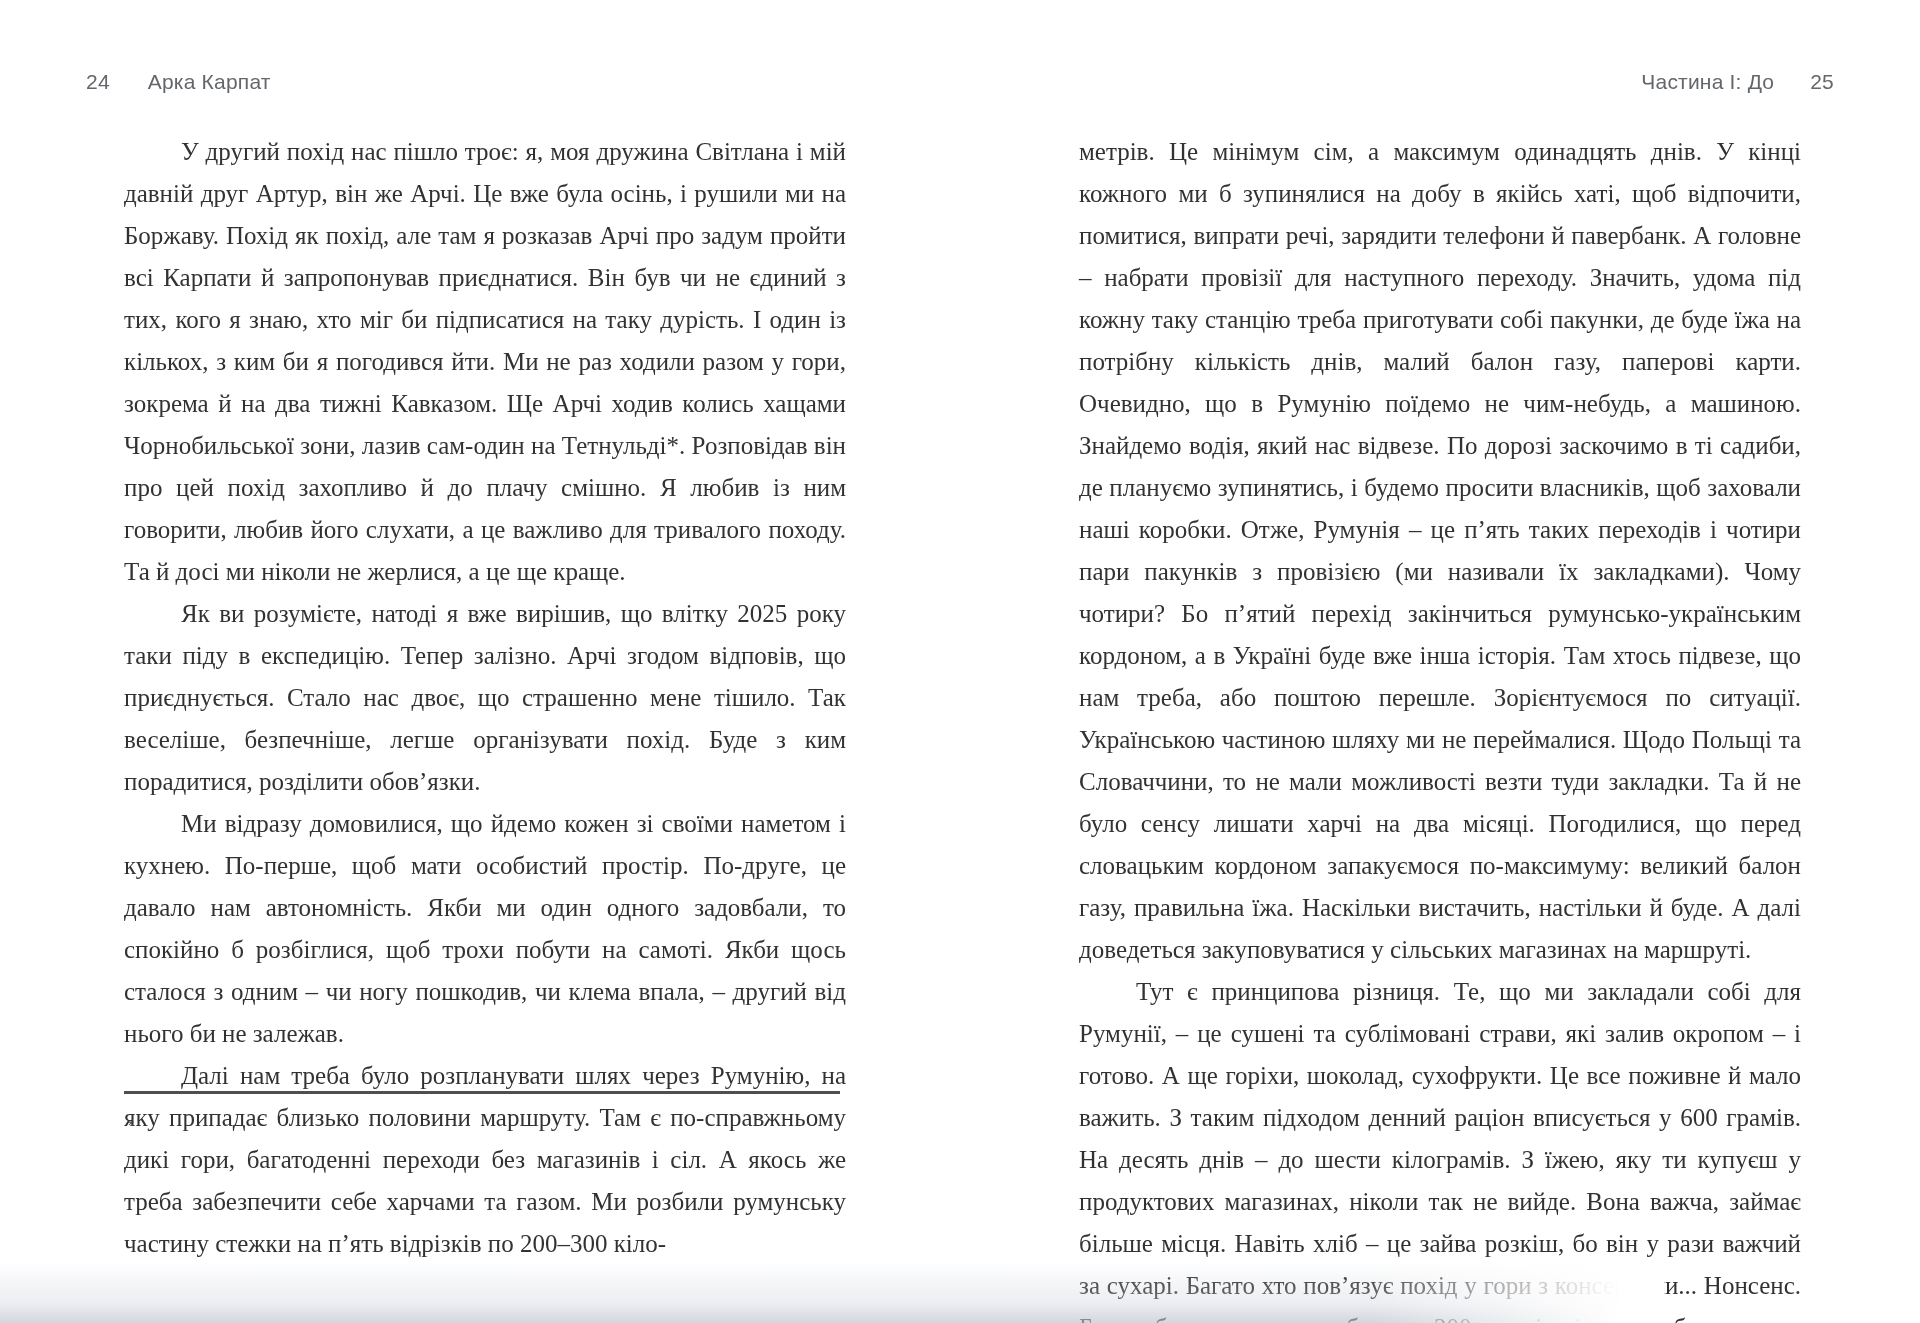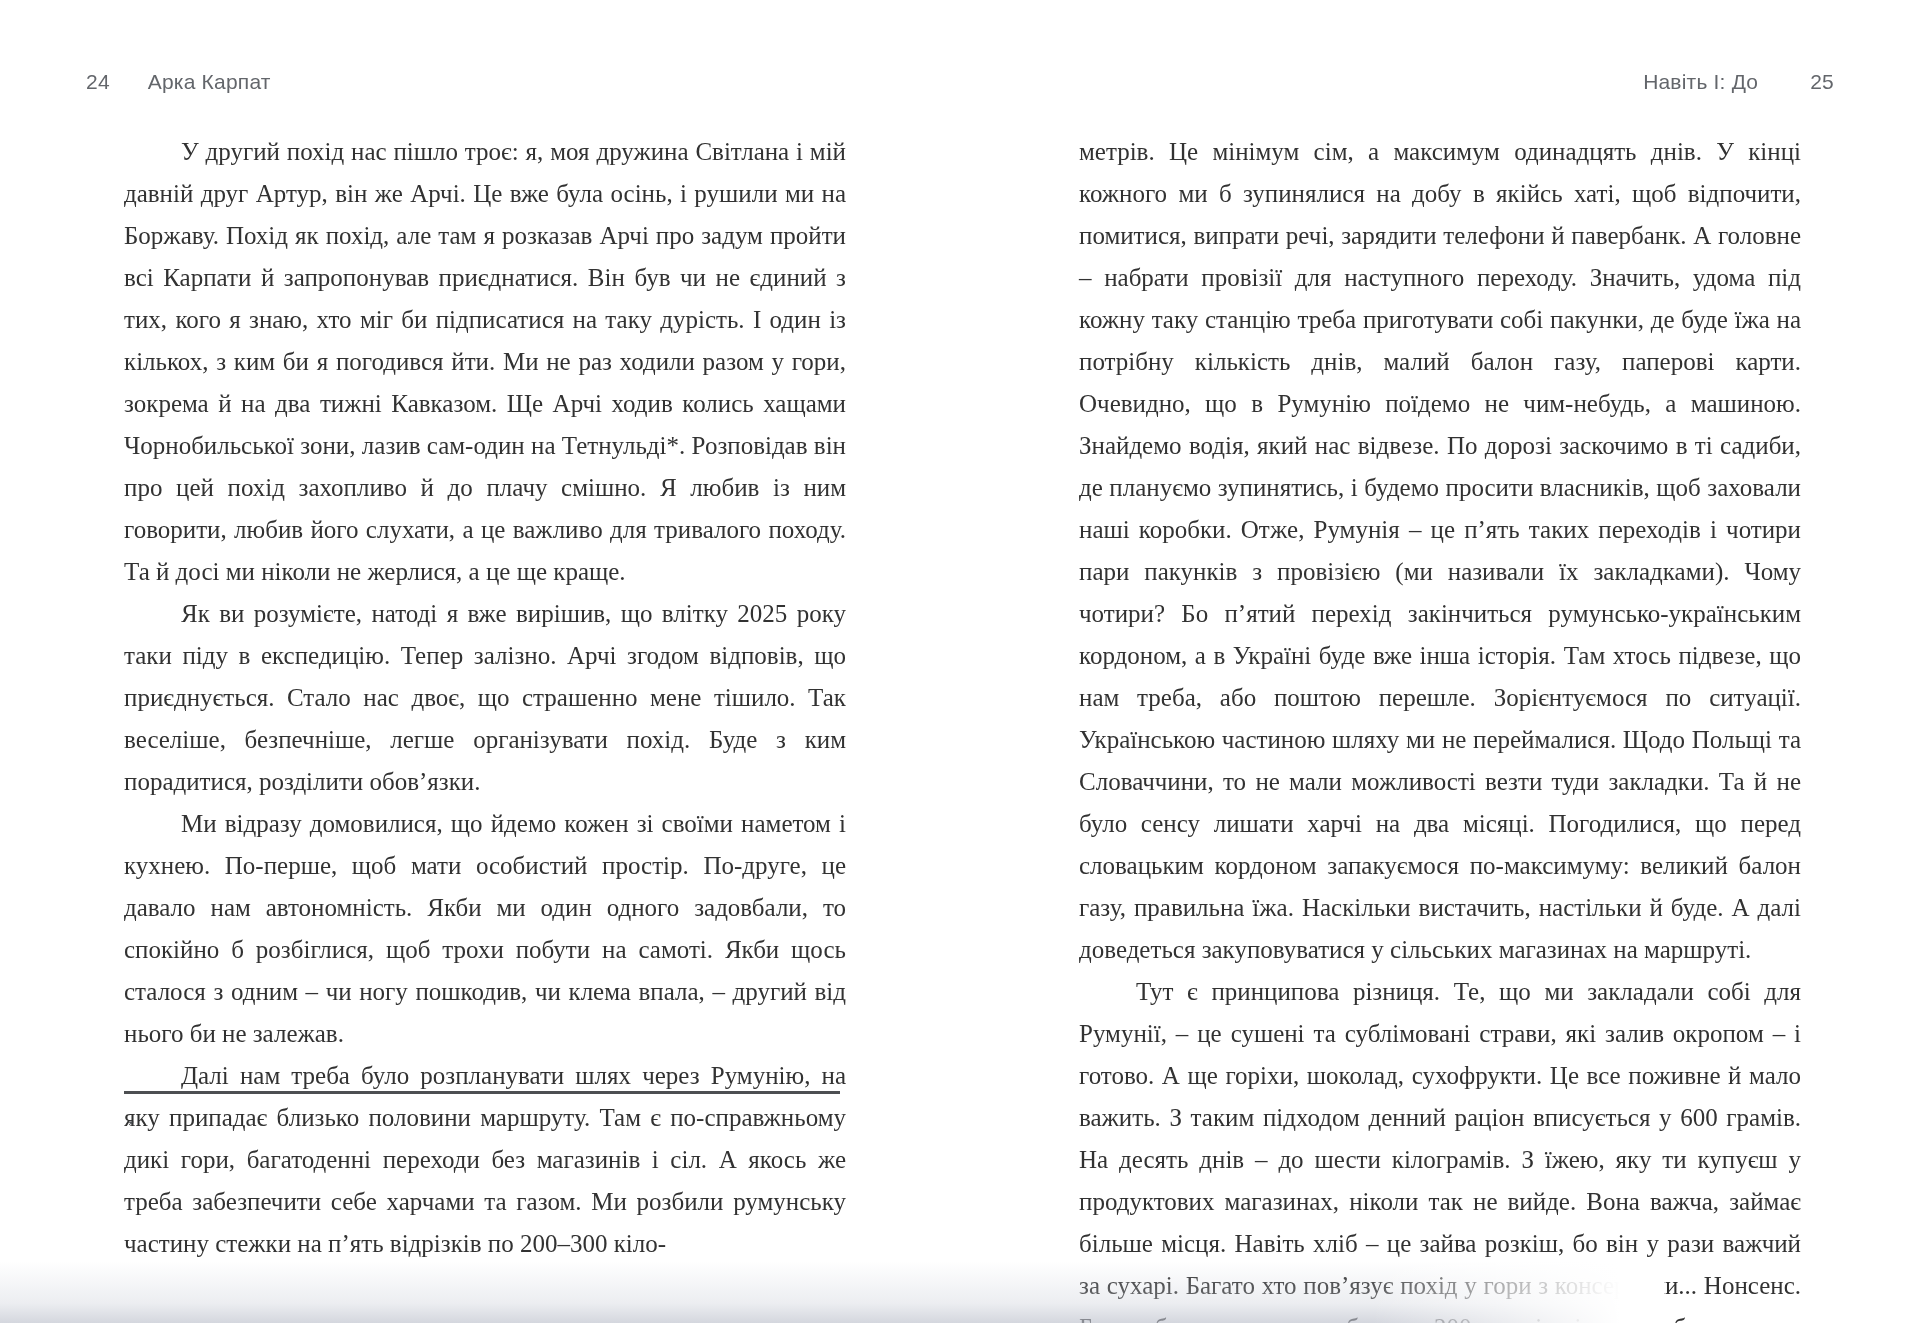"Навіть І: До" span { text: Навіть -> Частина }
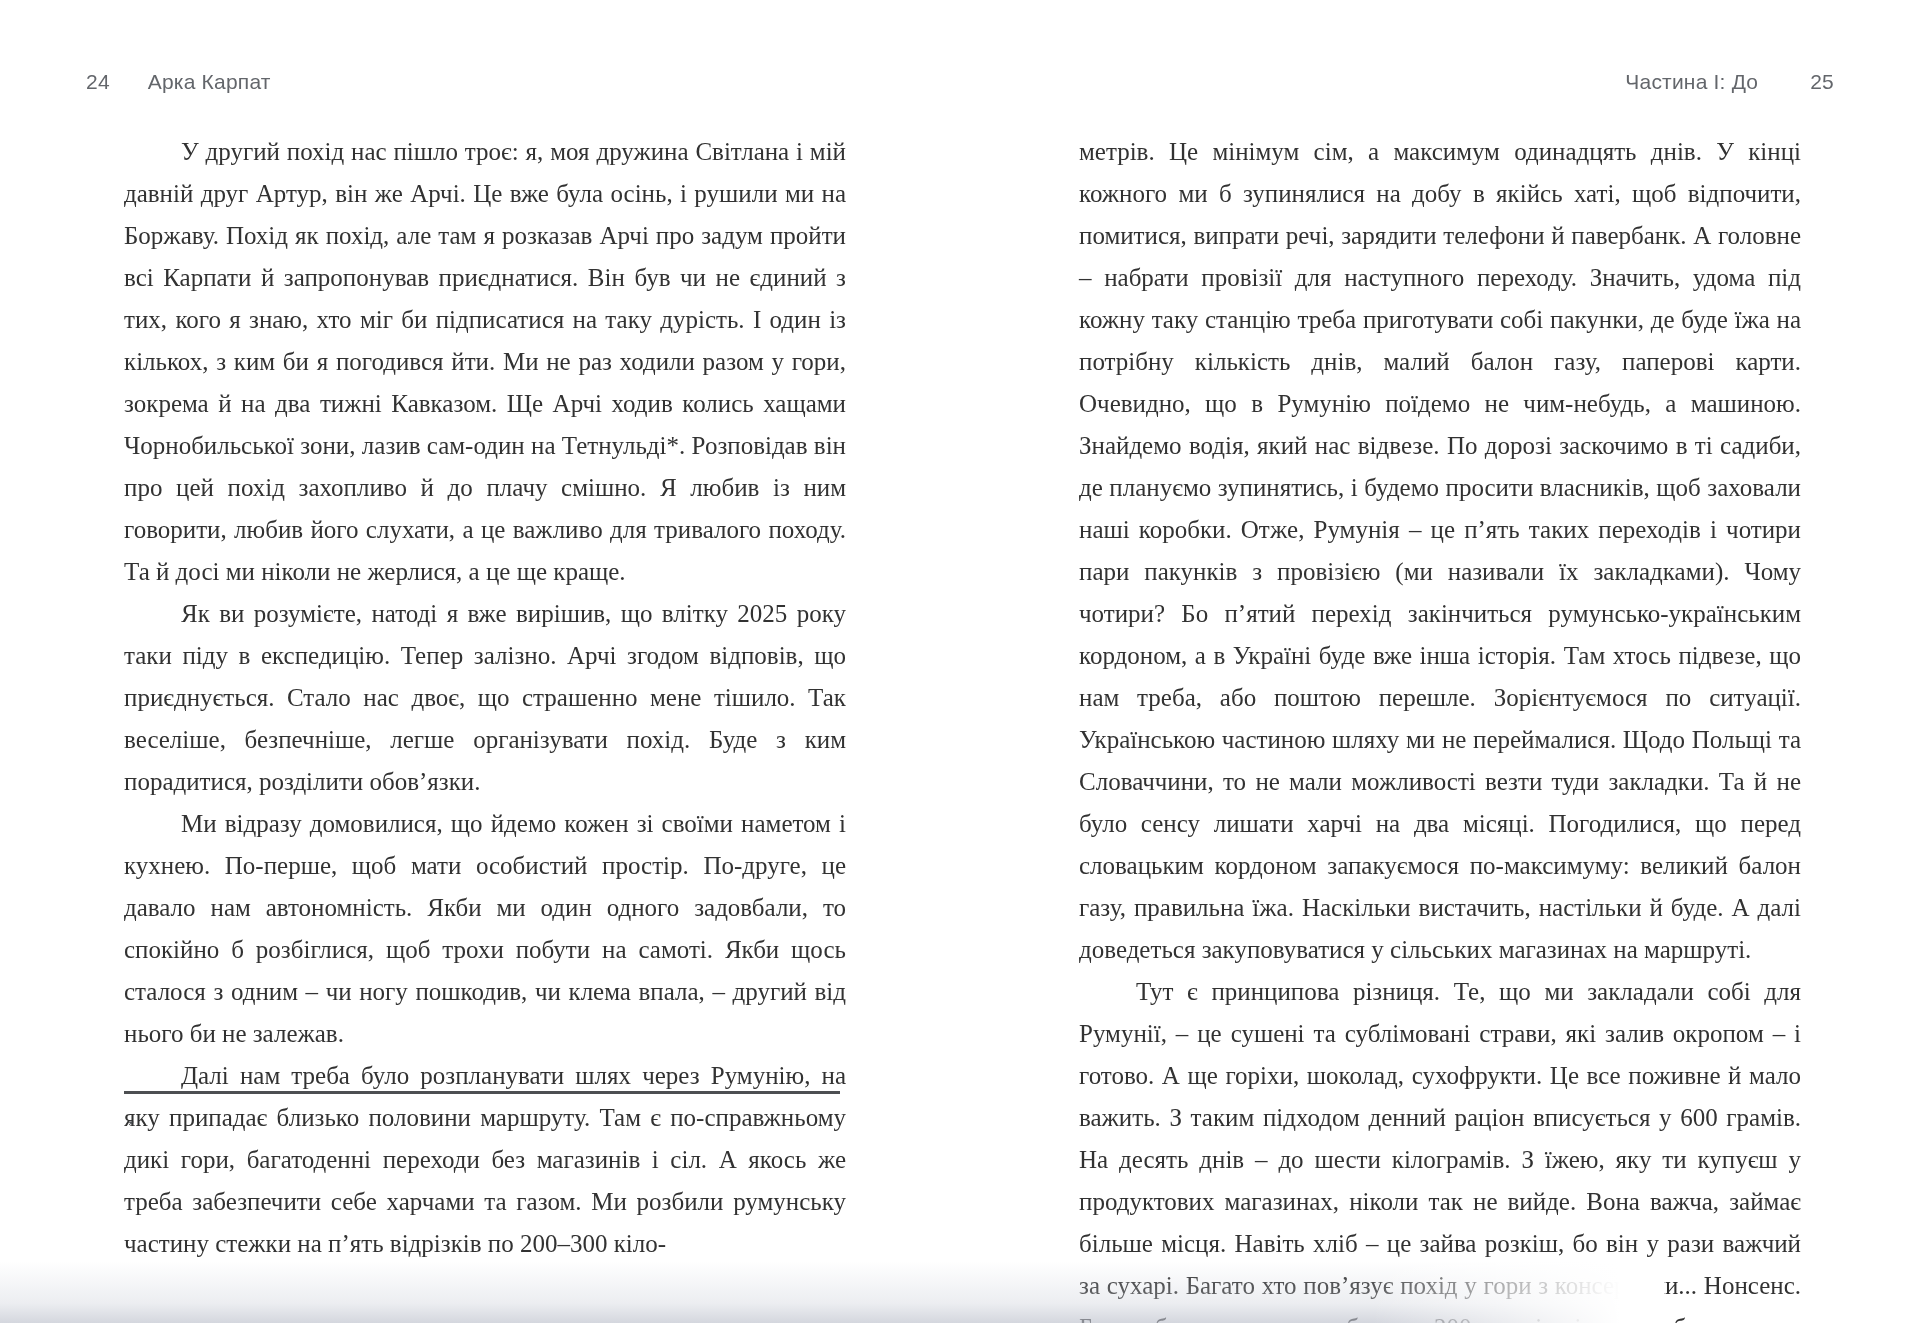"25" .rh-right .pagenum { margin-left: 52px -> 36px }
